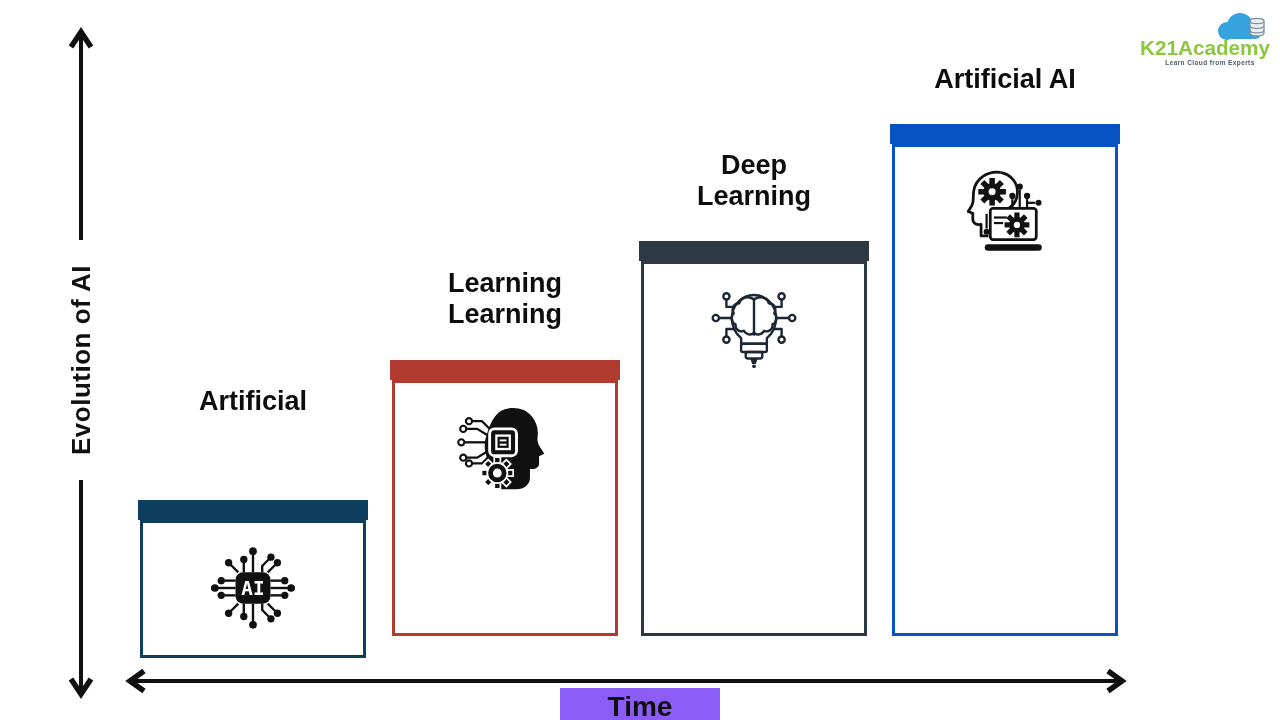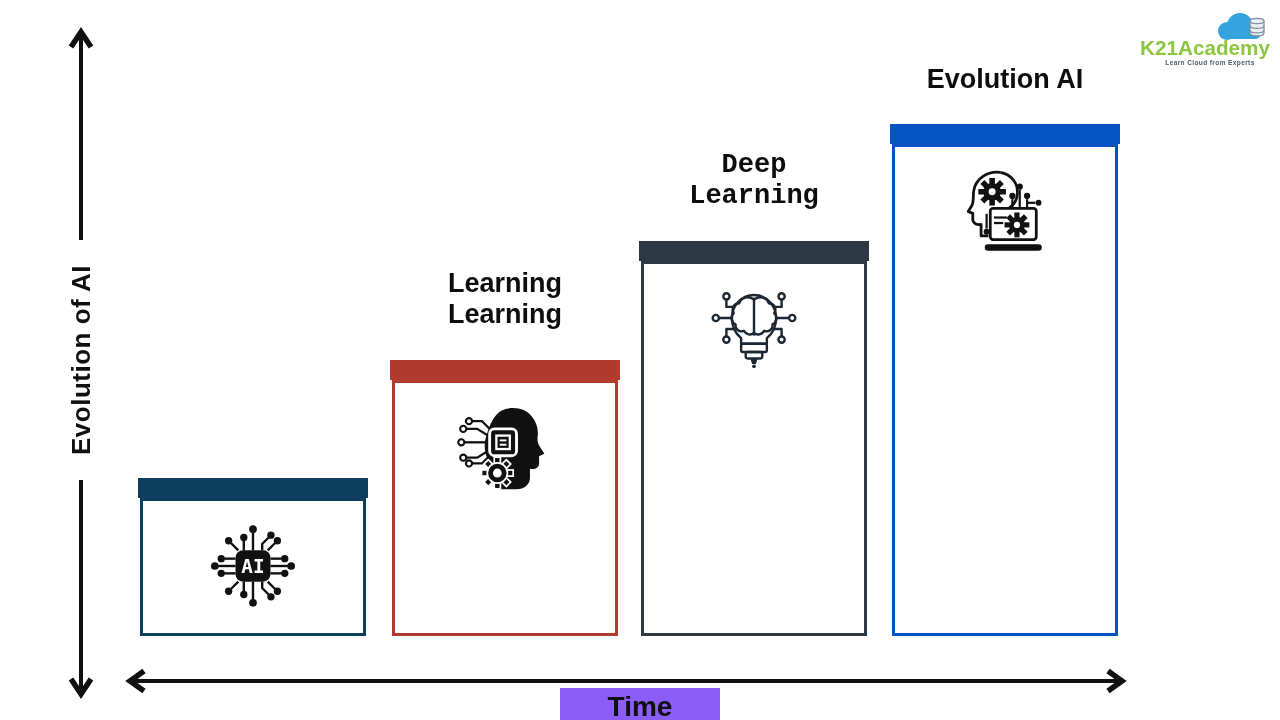"Evolution AI" div { text: Evolution -> Artificial }
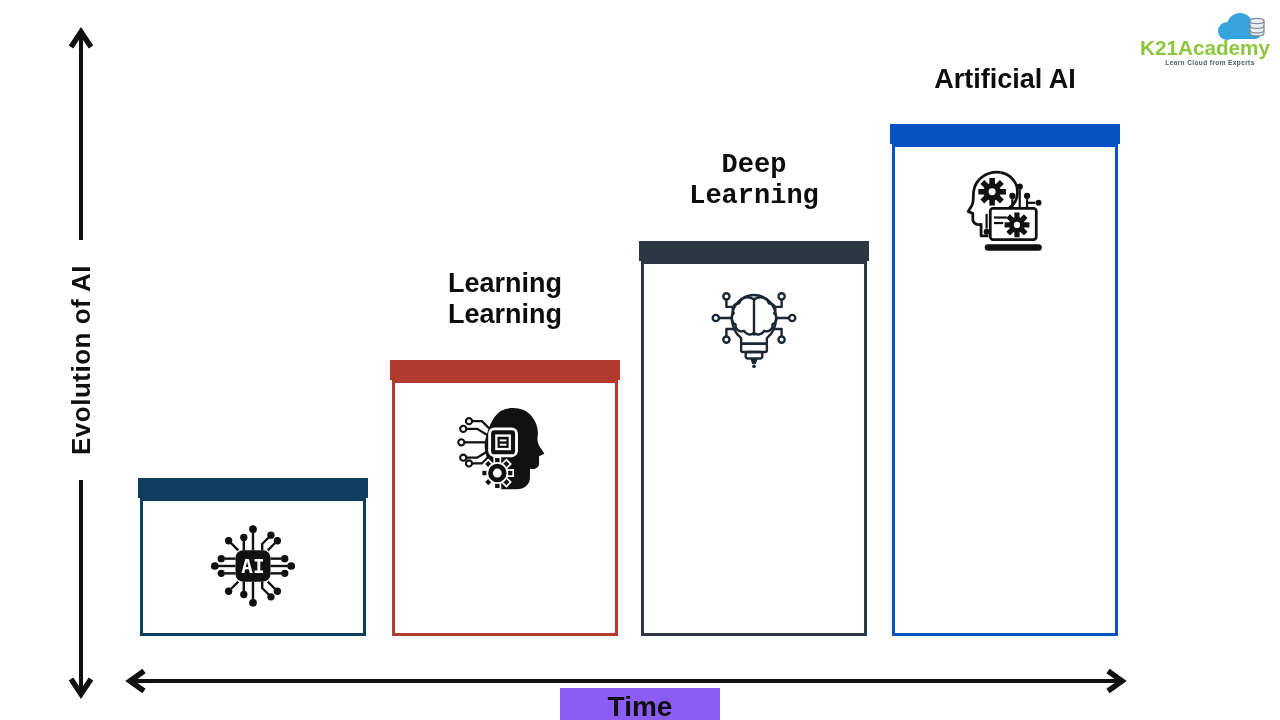"Deep" #stage-label-3 { font-family: Liberation Mono, monospace -> none }
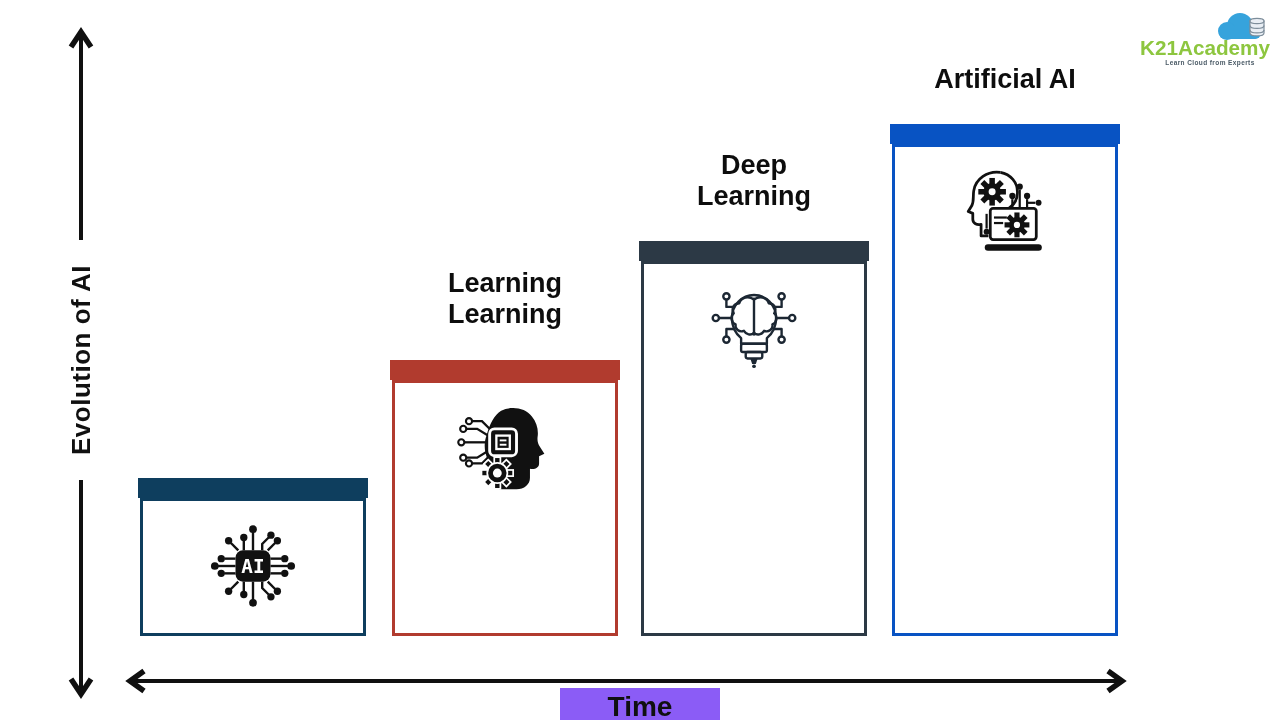"Artificial" div { html: none -> <div>Artificial</div> }
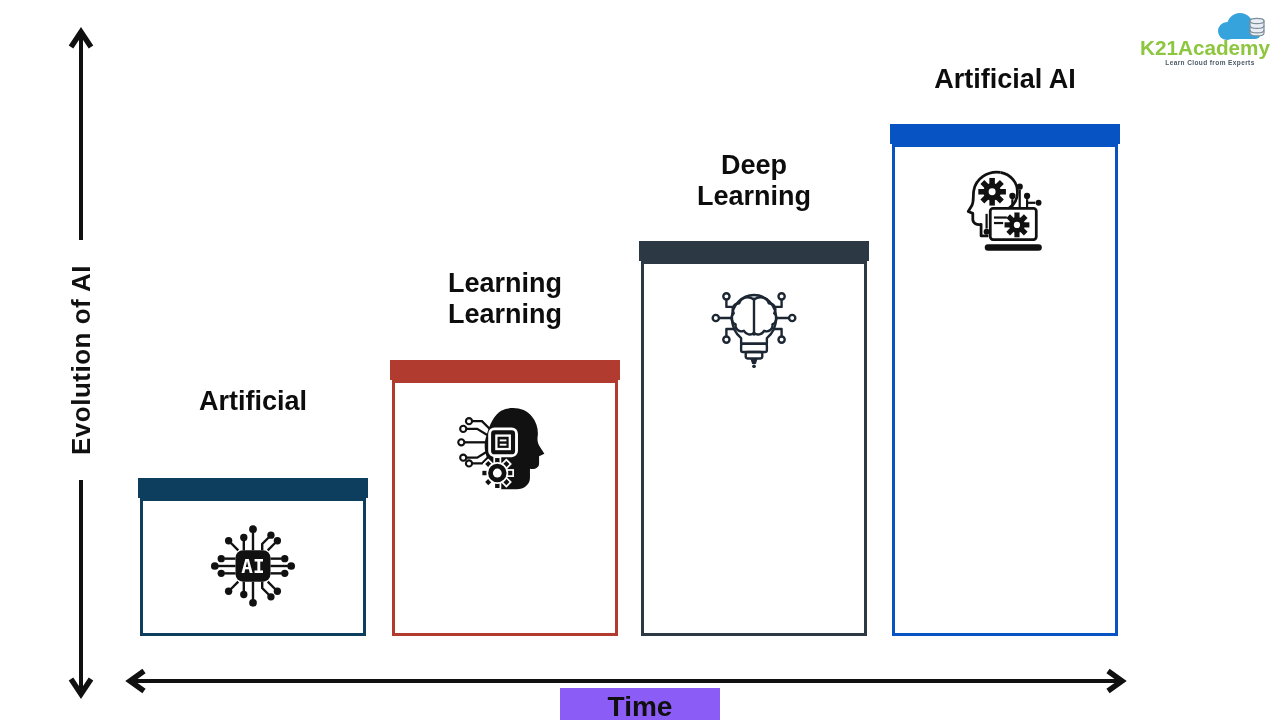"AI" #stage-1 { top: 478px -> 500px }
